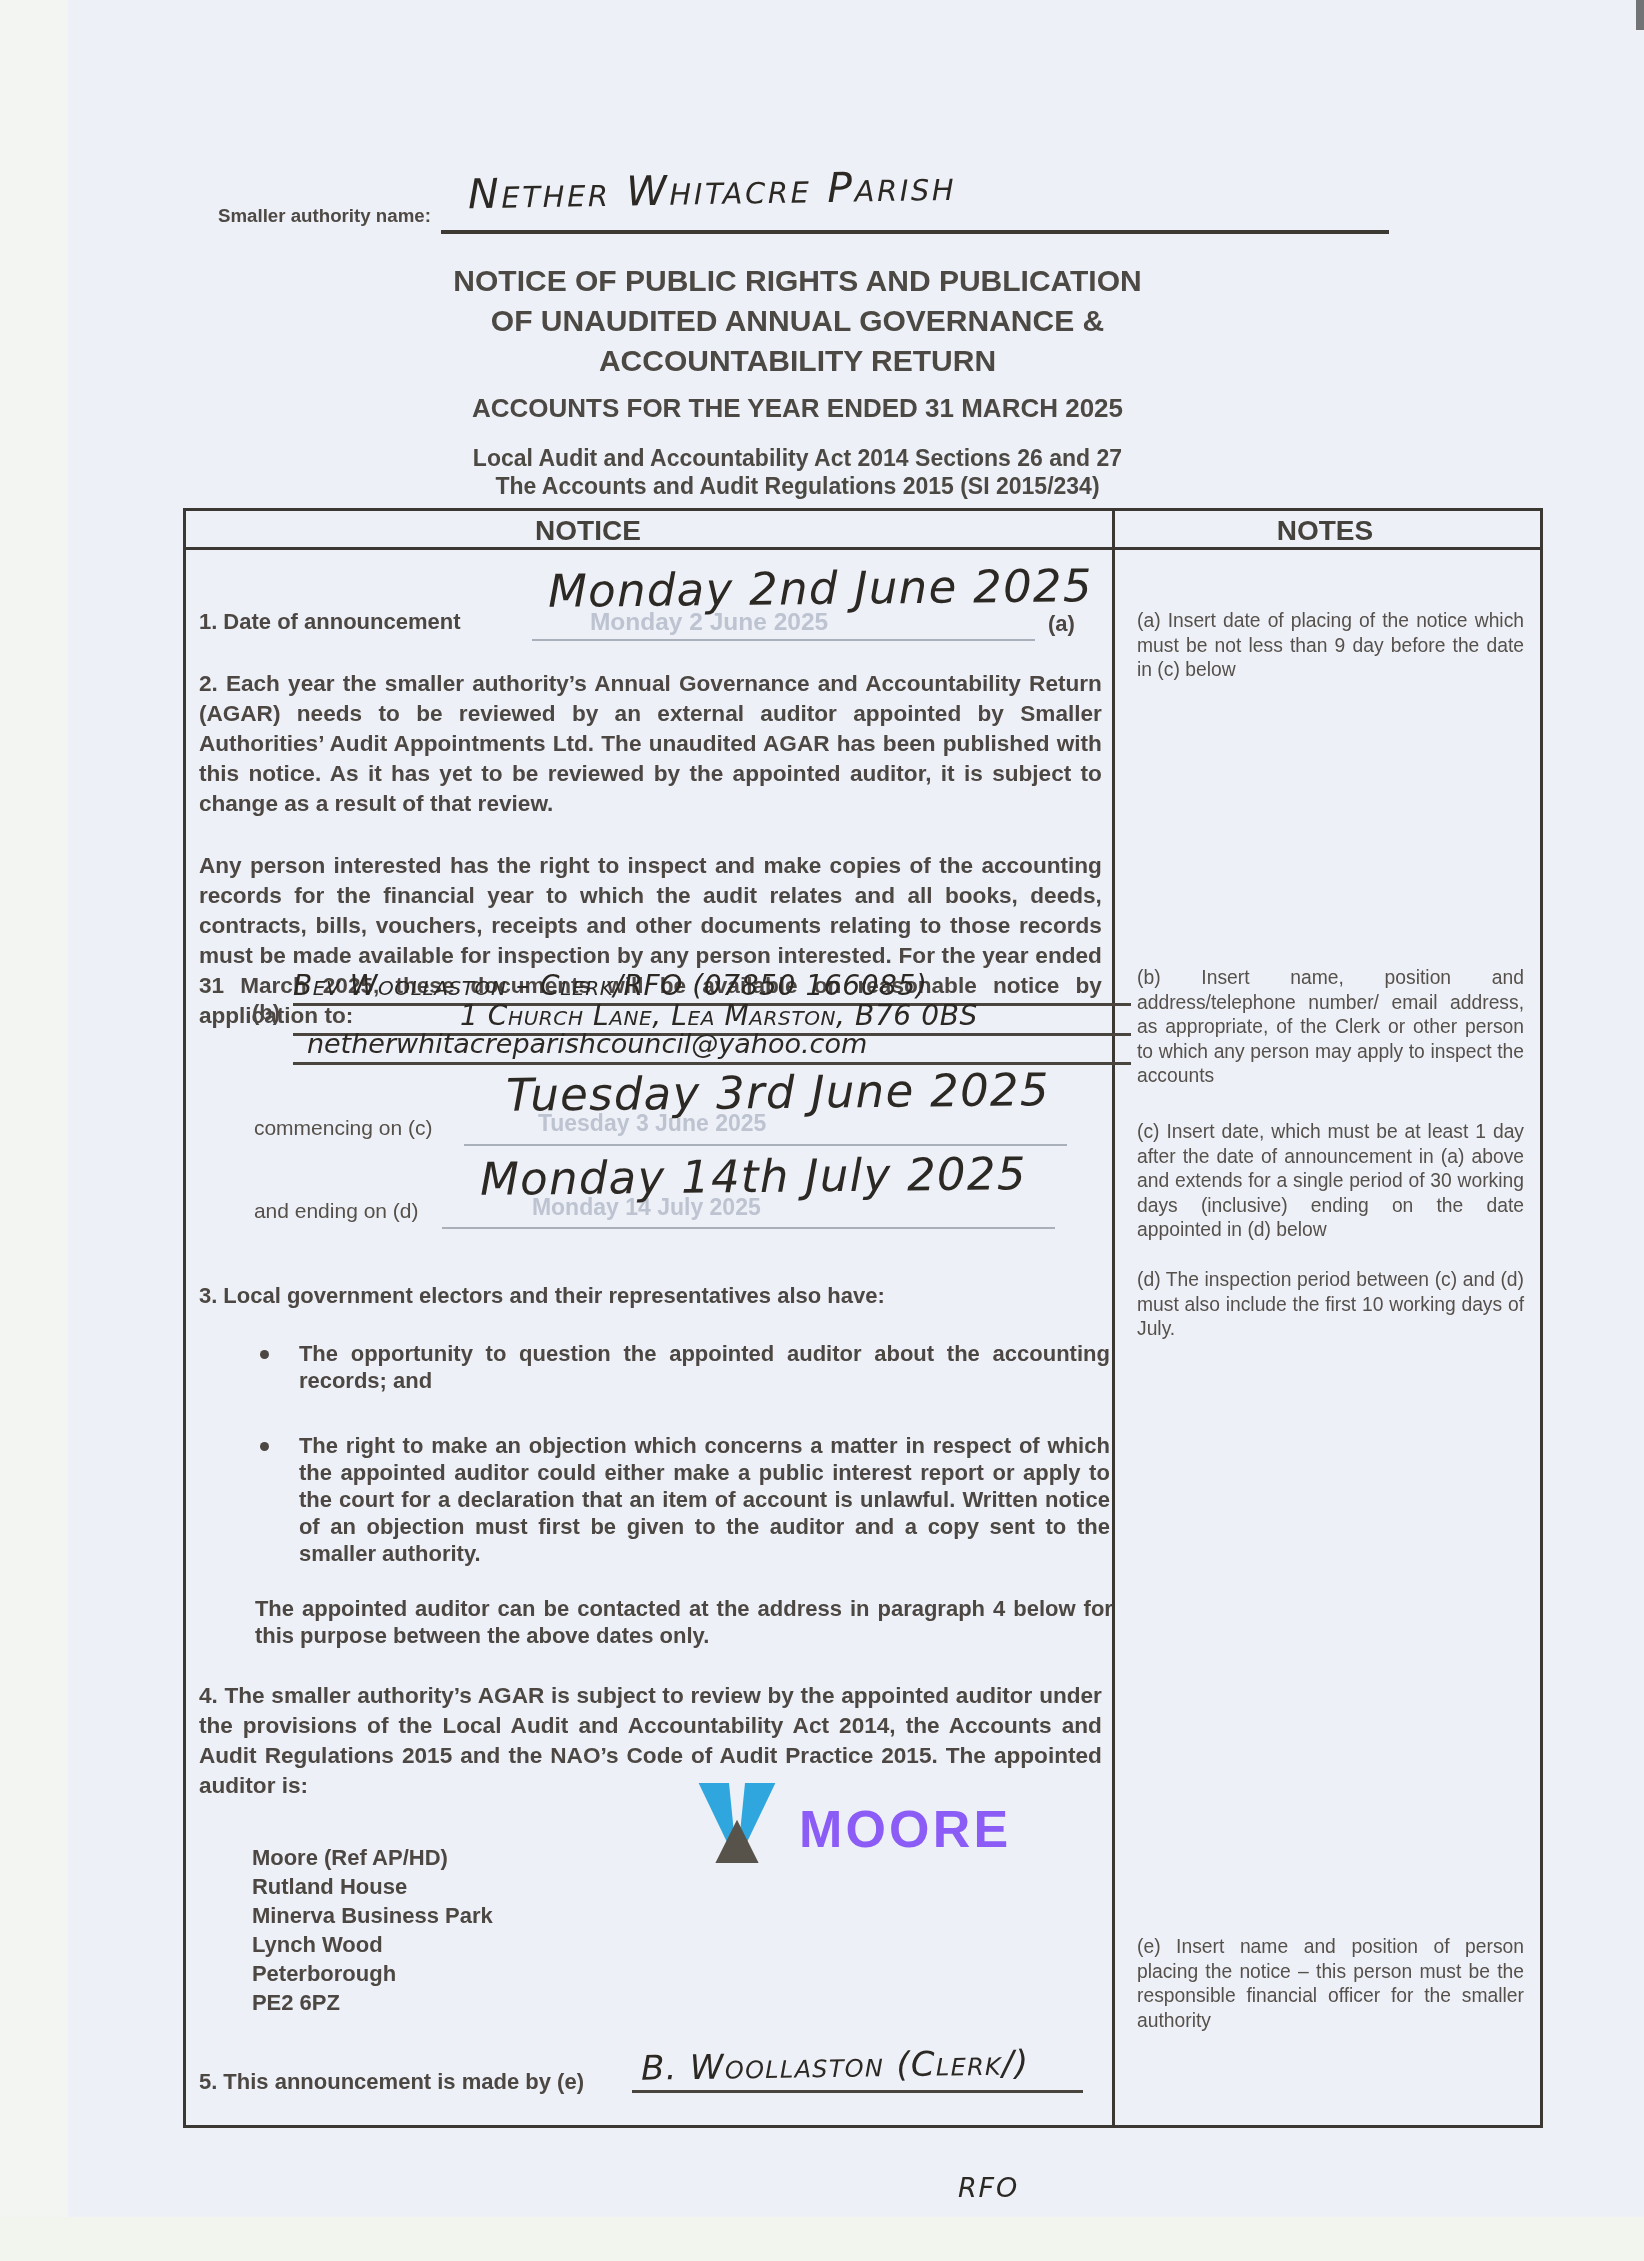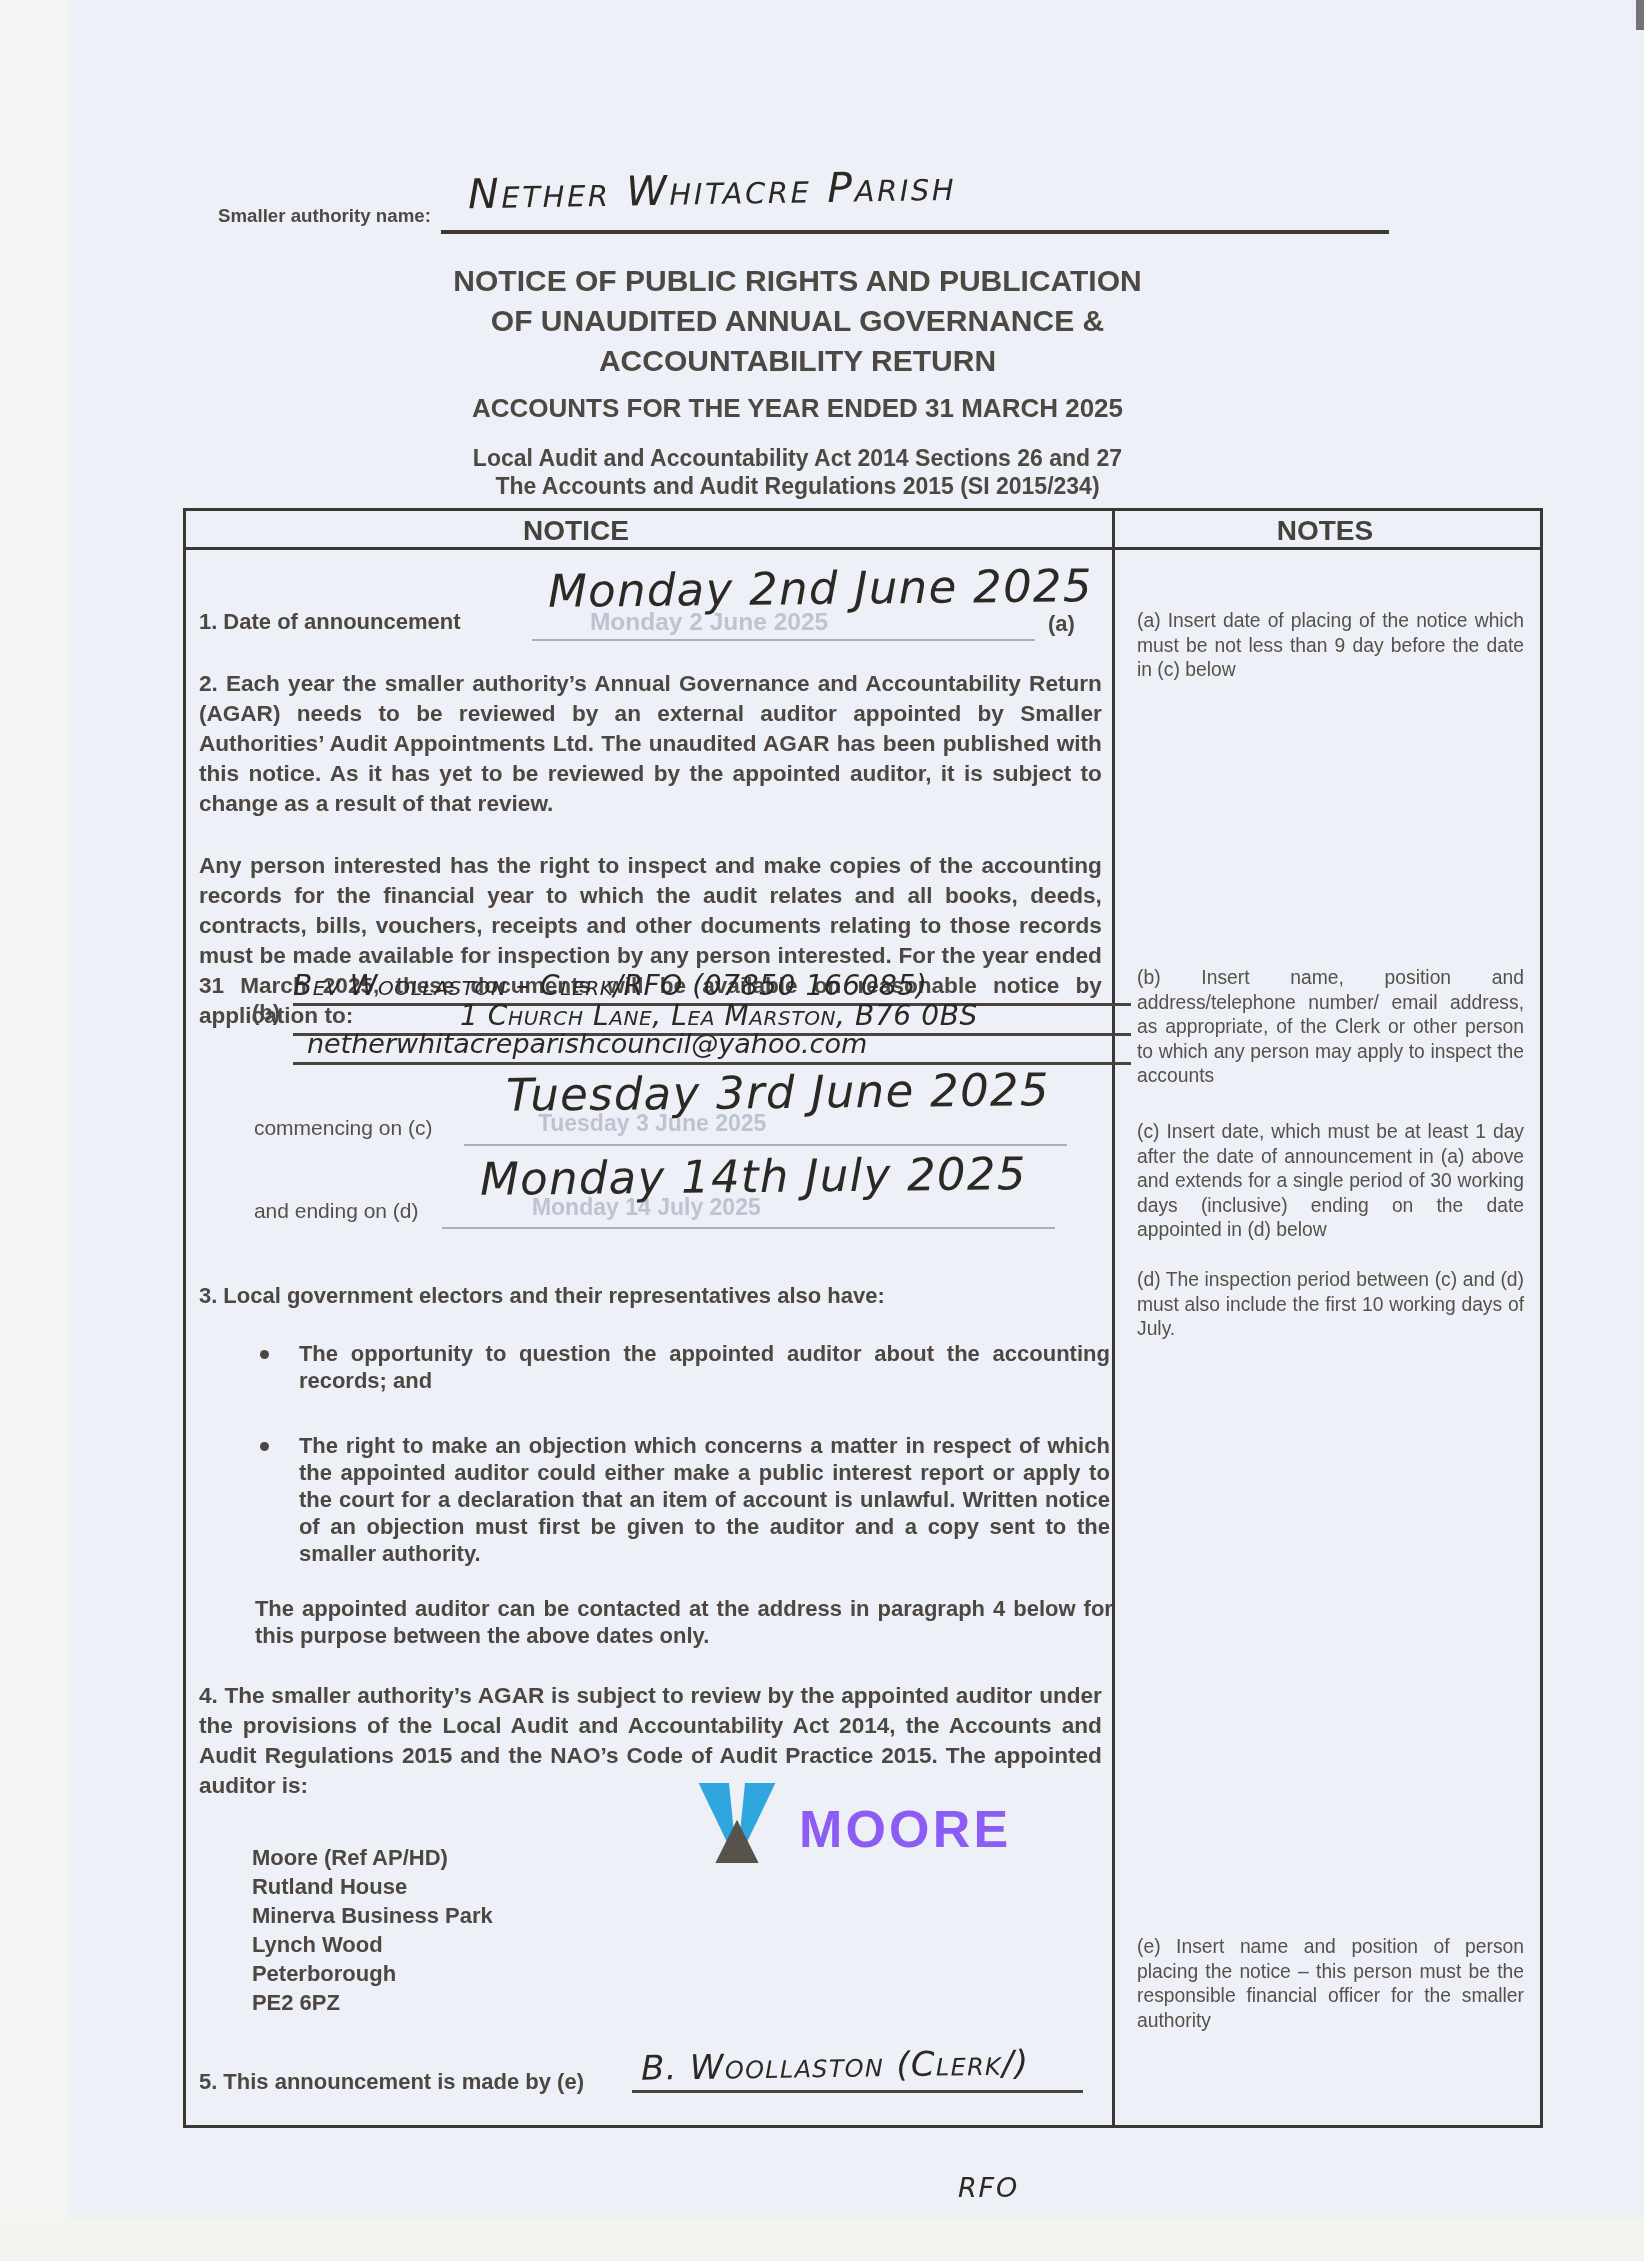"NOTICE" .th-notice { left: 0 -> 12px }
